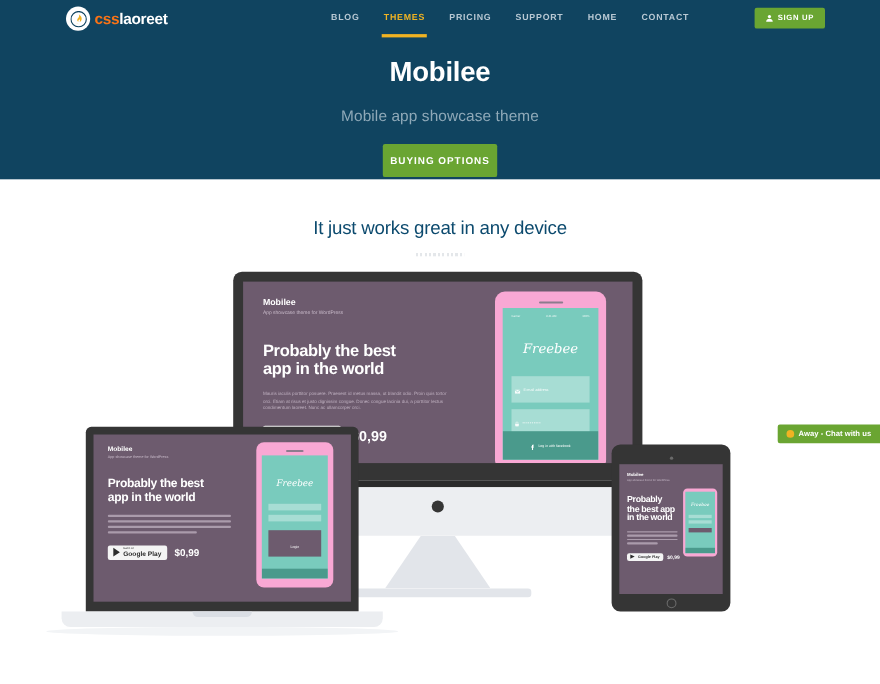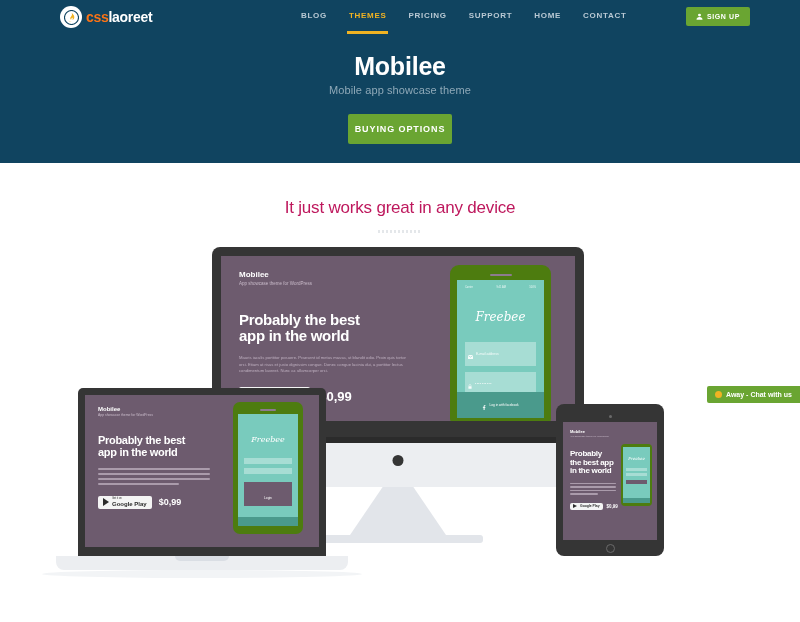"Mobile app showcase theme" .hero-sub { font-size: 11px -> 14px; margin-top: 5px -> 18px }
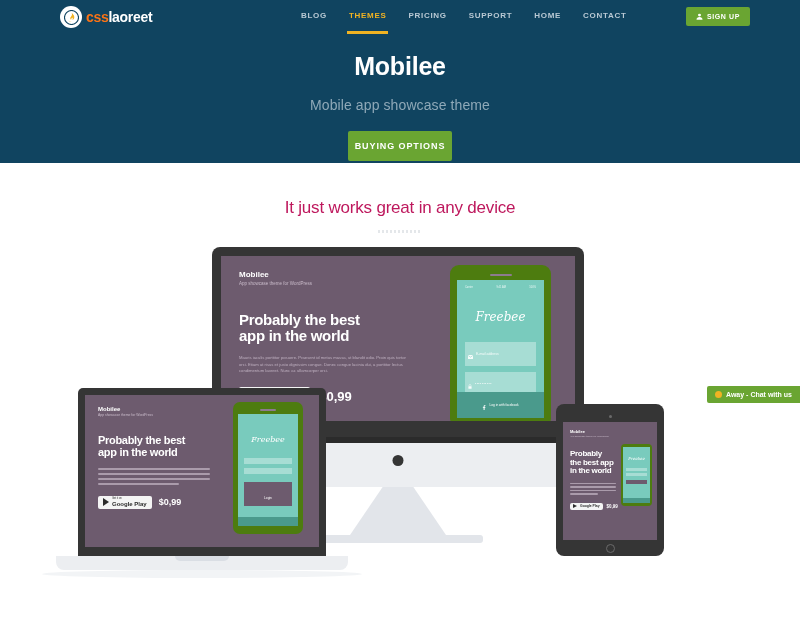"It just works great in" .section-head { color: #be185d -> #0c4a6e }
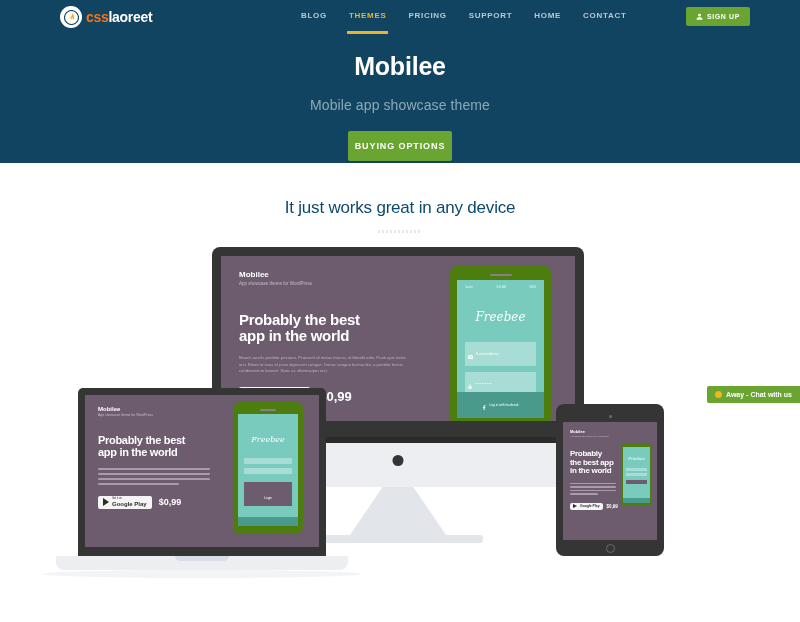"Freebee" .mini-phone { background: #4d7c0f -> #f9a8d4 }
